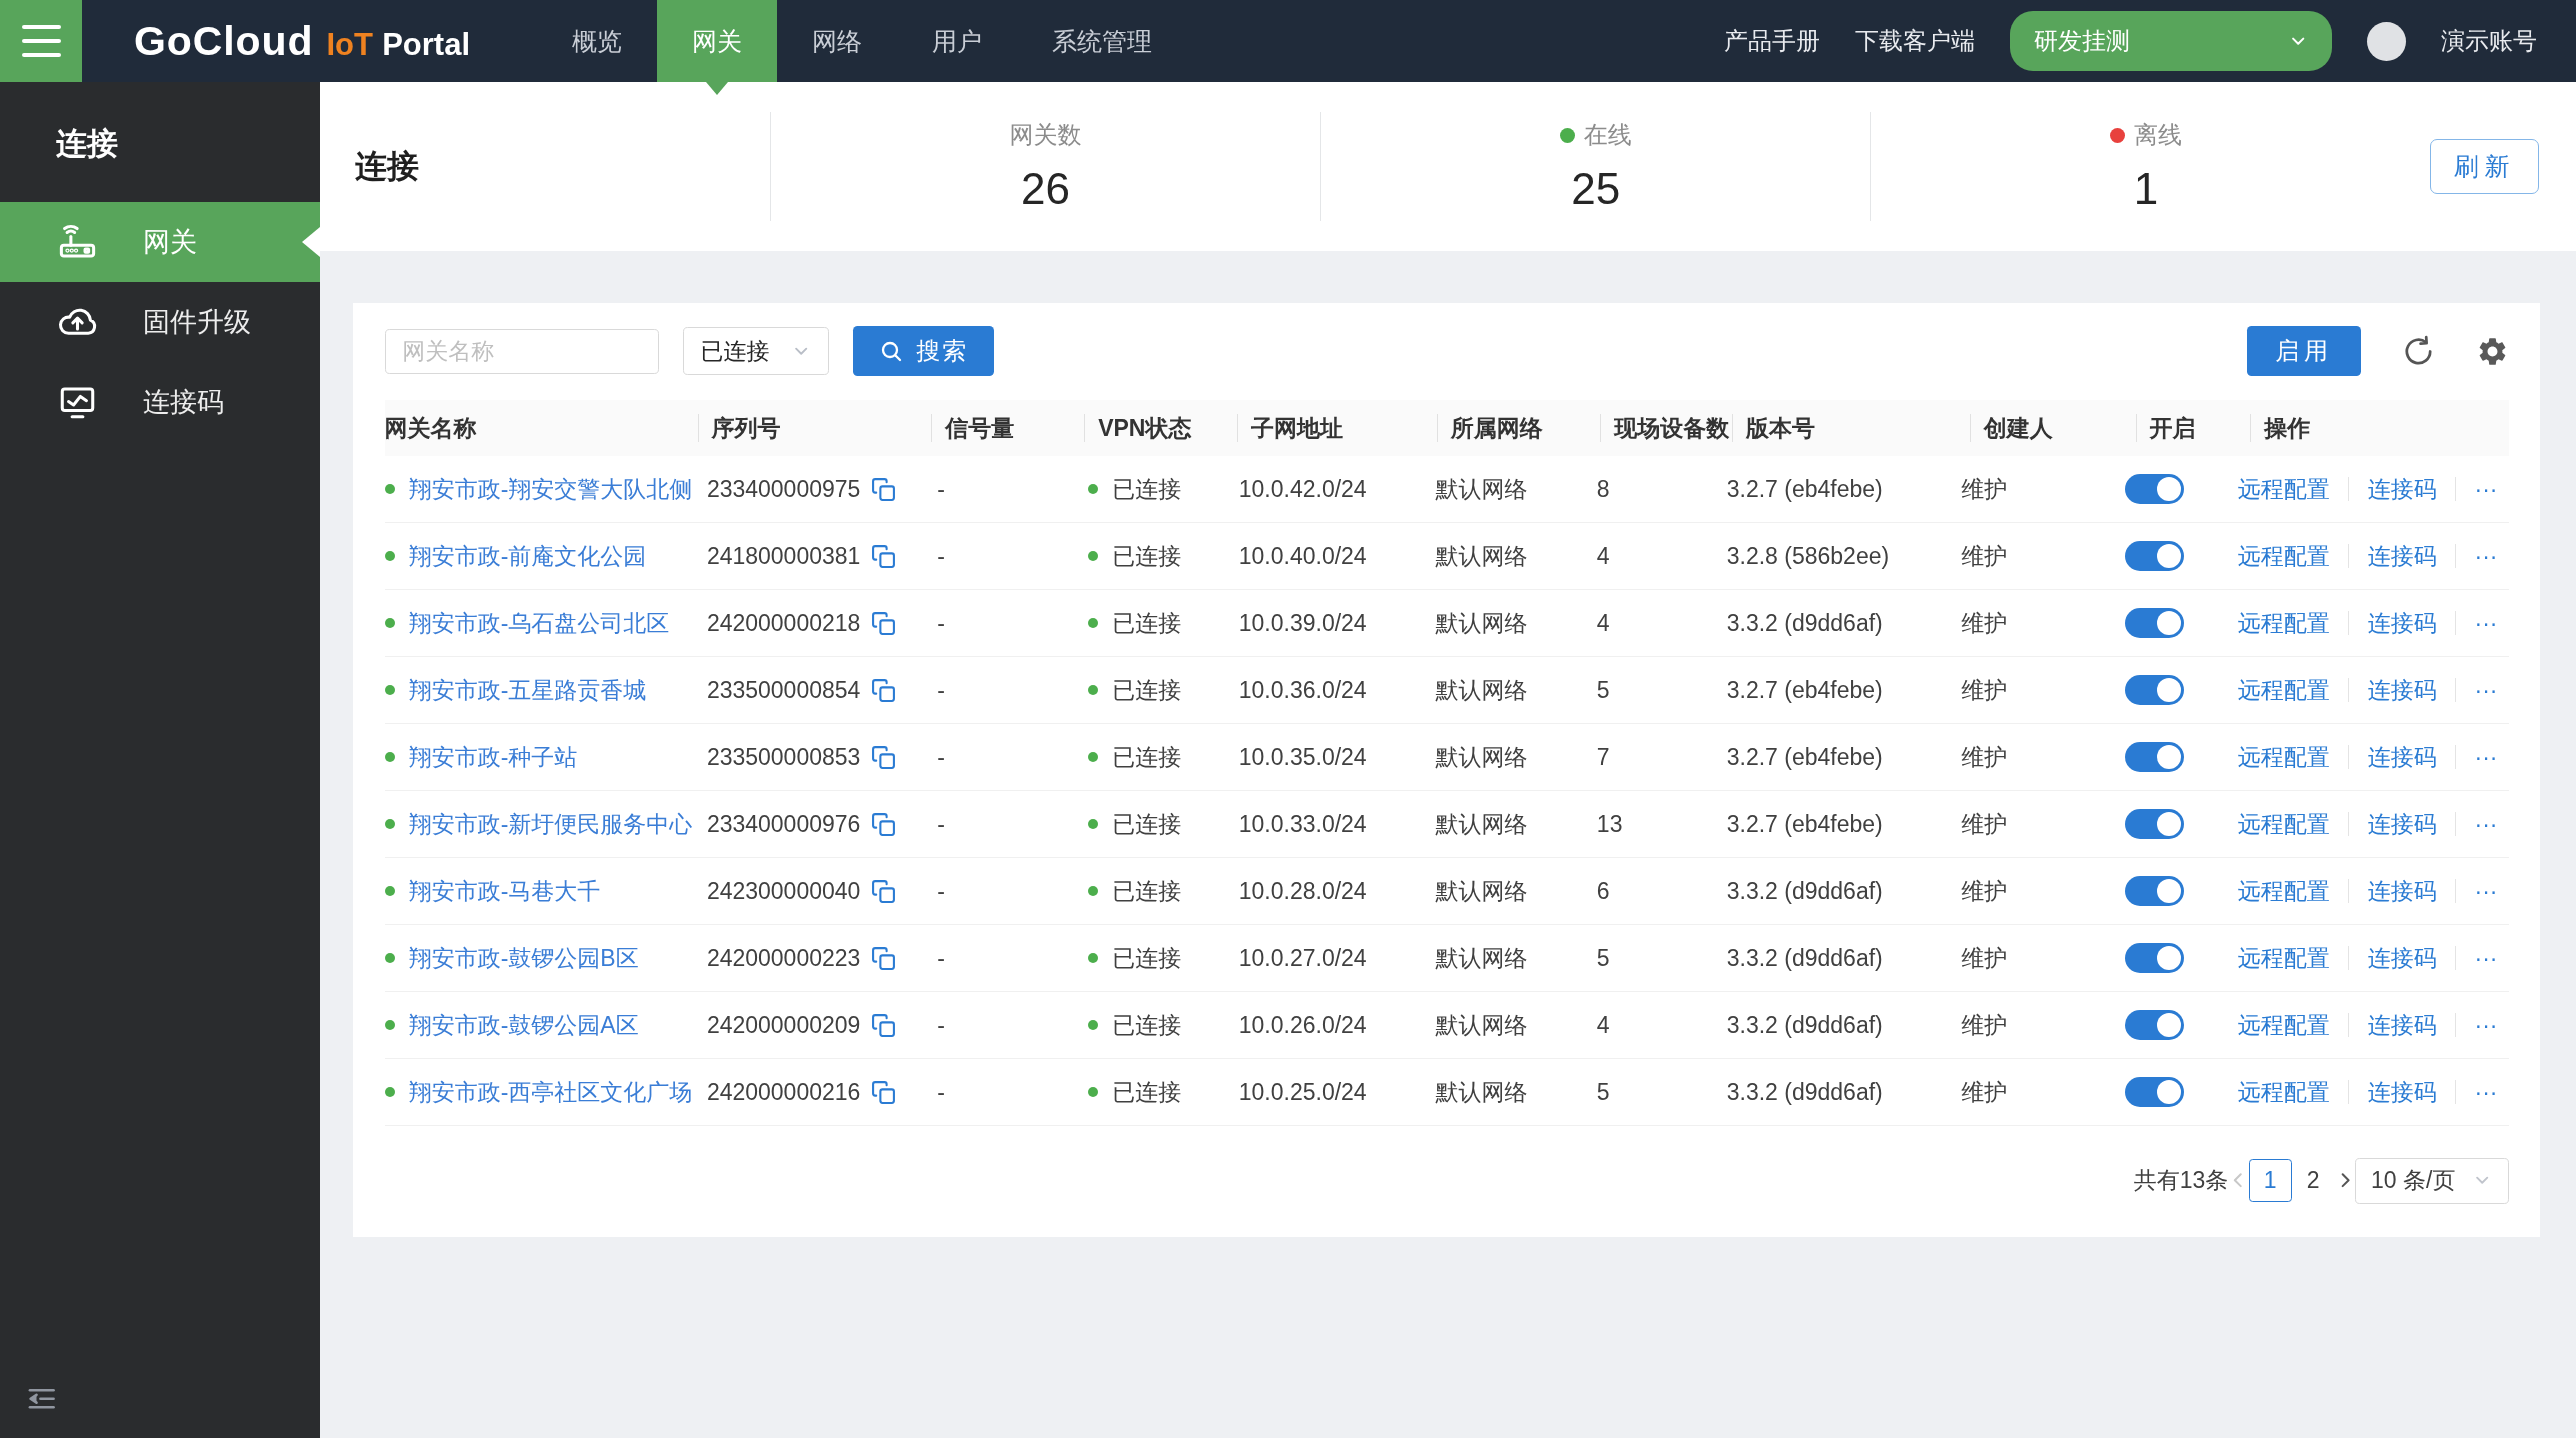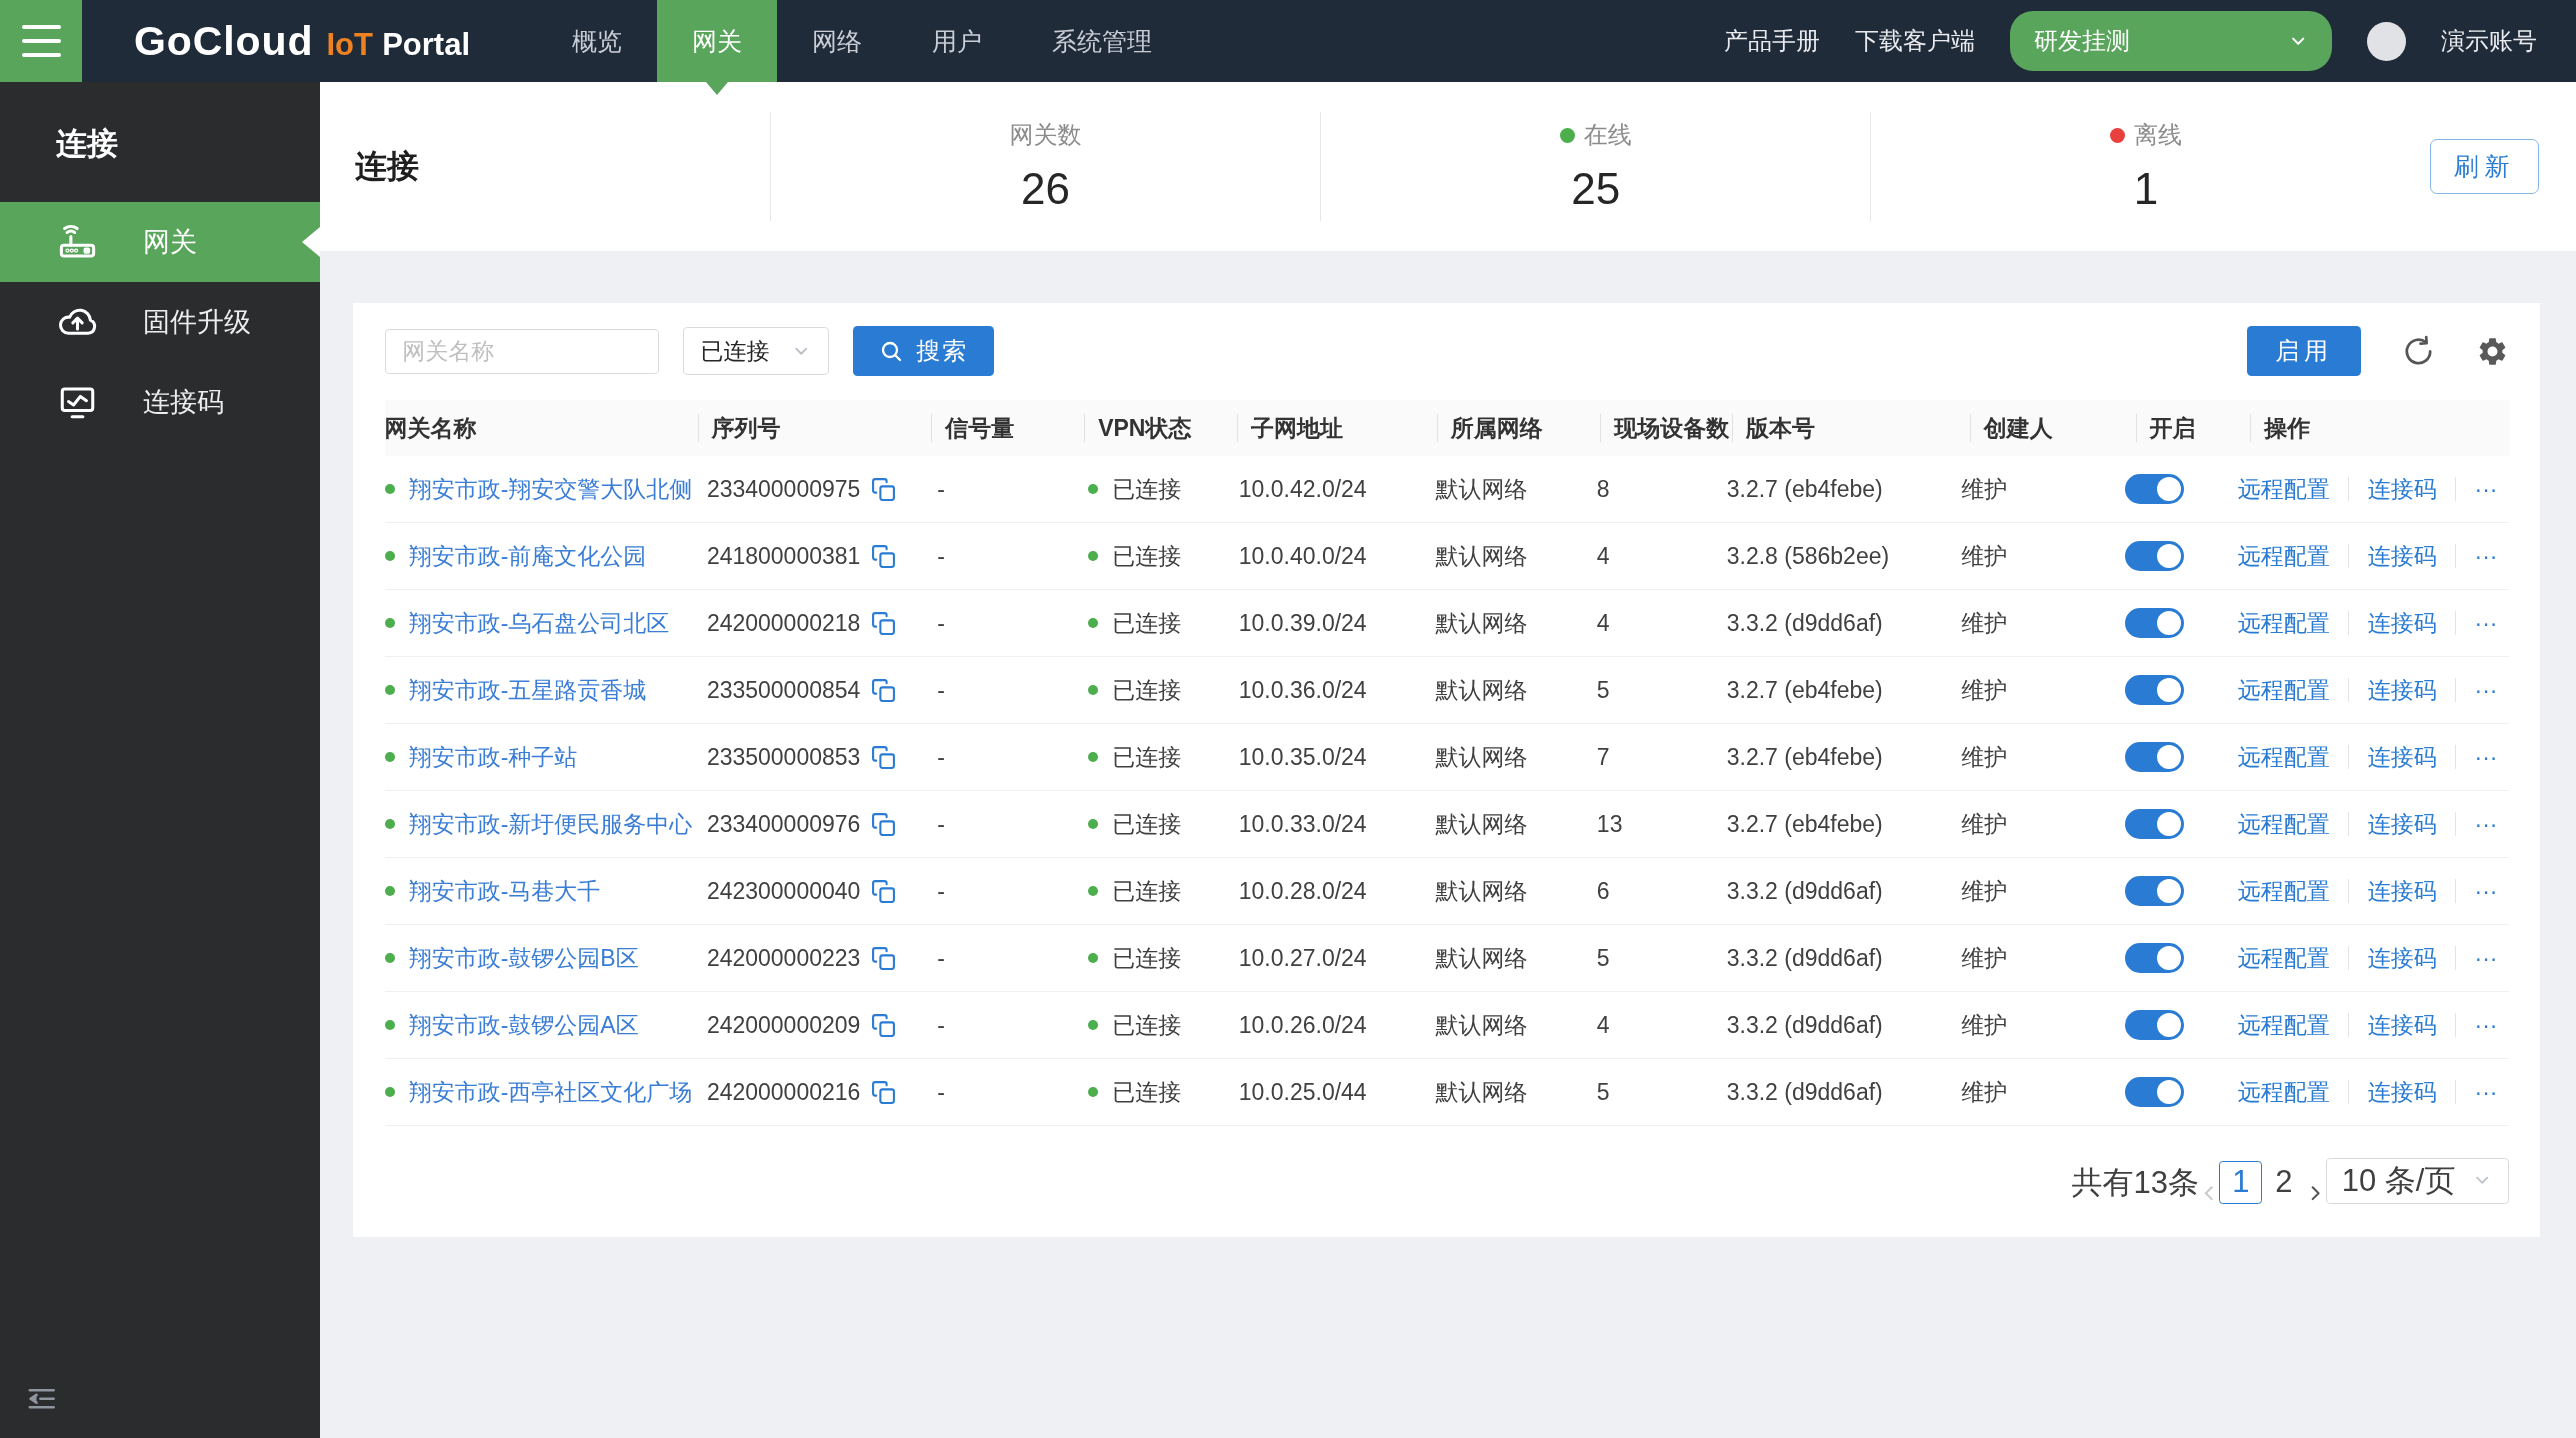"10.0.25.0/44" div.cell { text: 10.0.25.0/44 -> 10.0.25.0/24 }
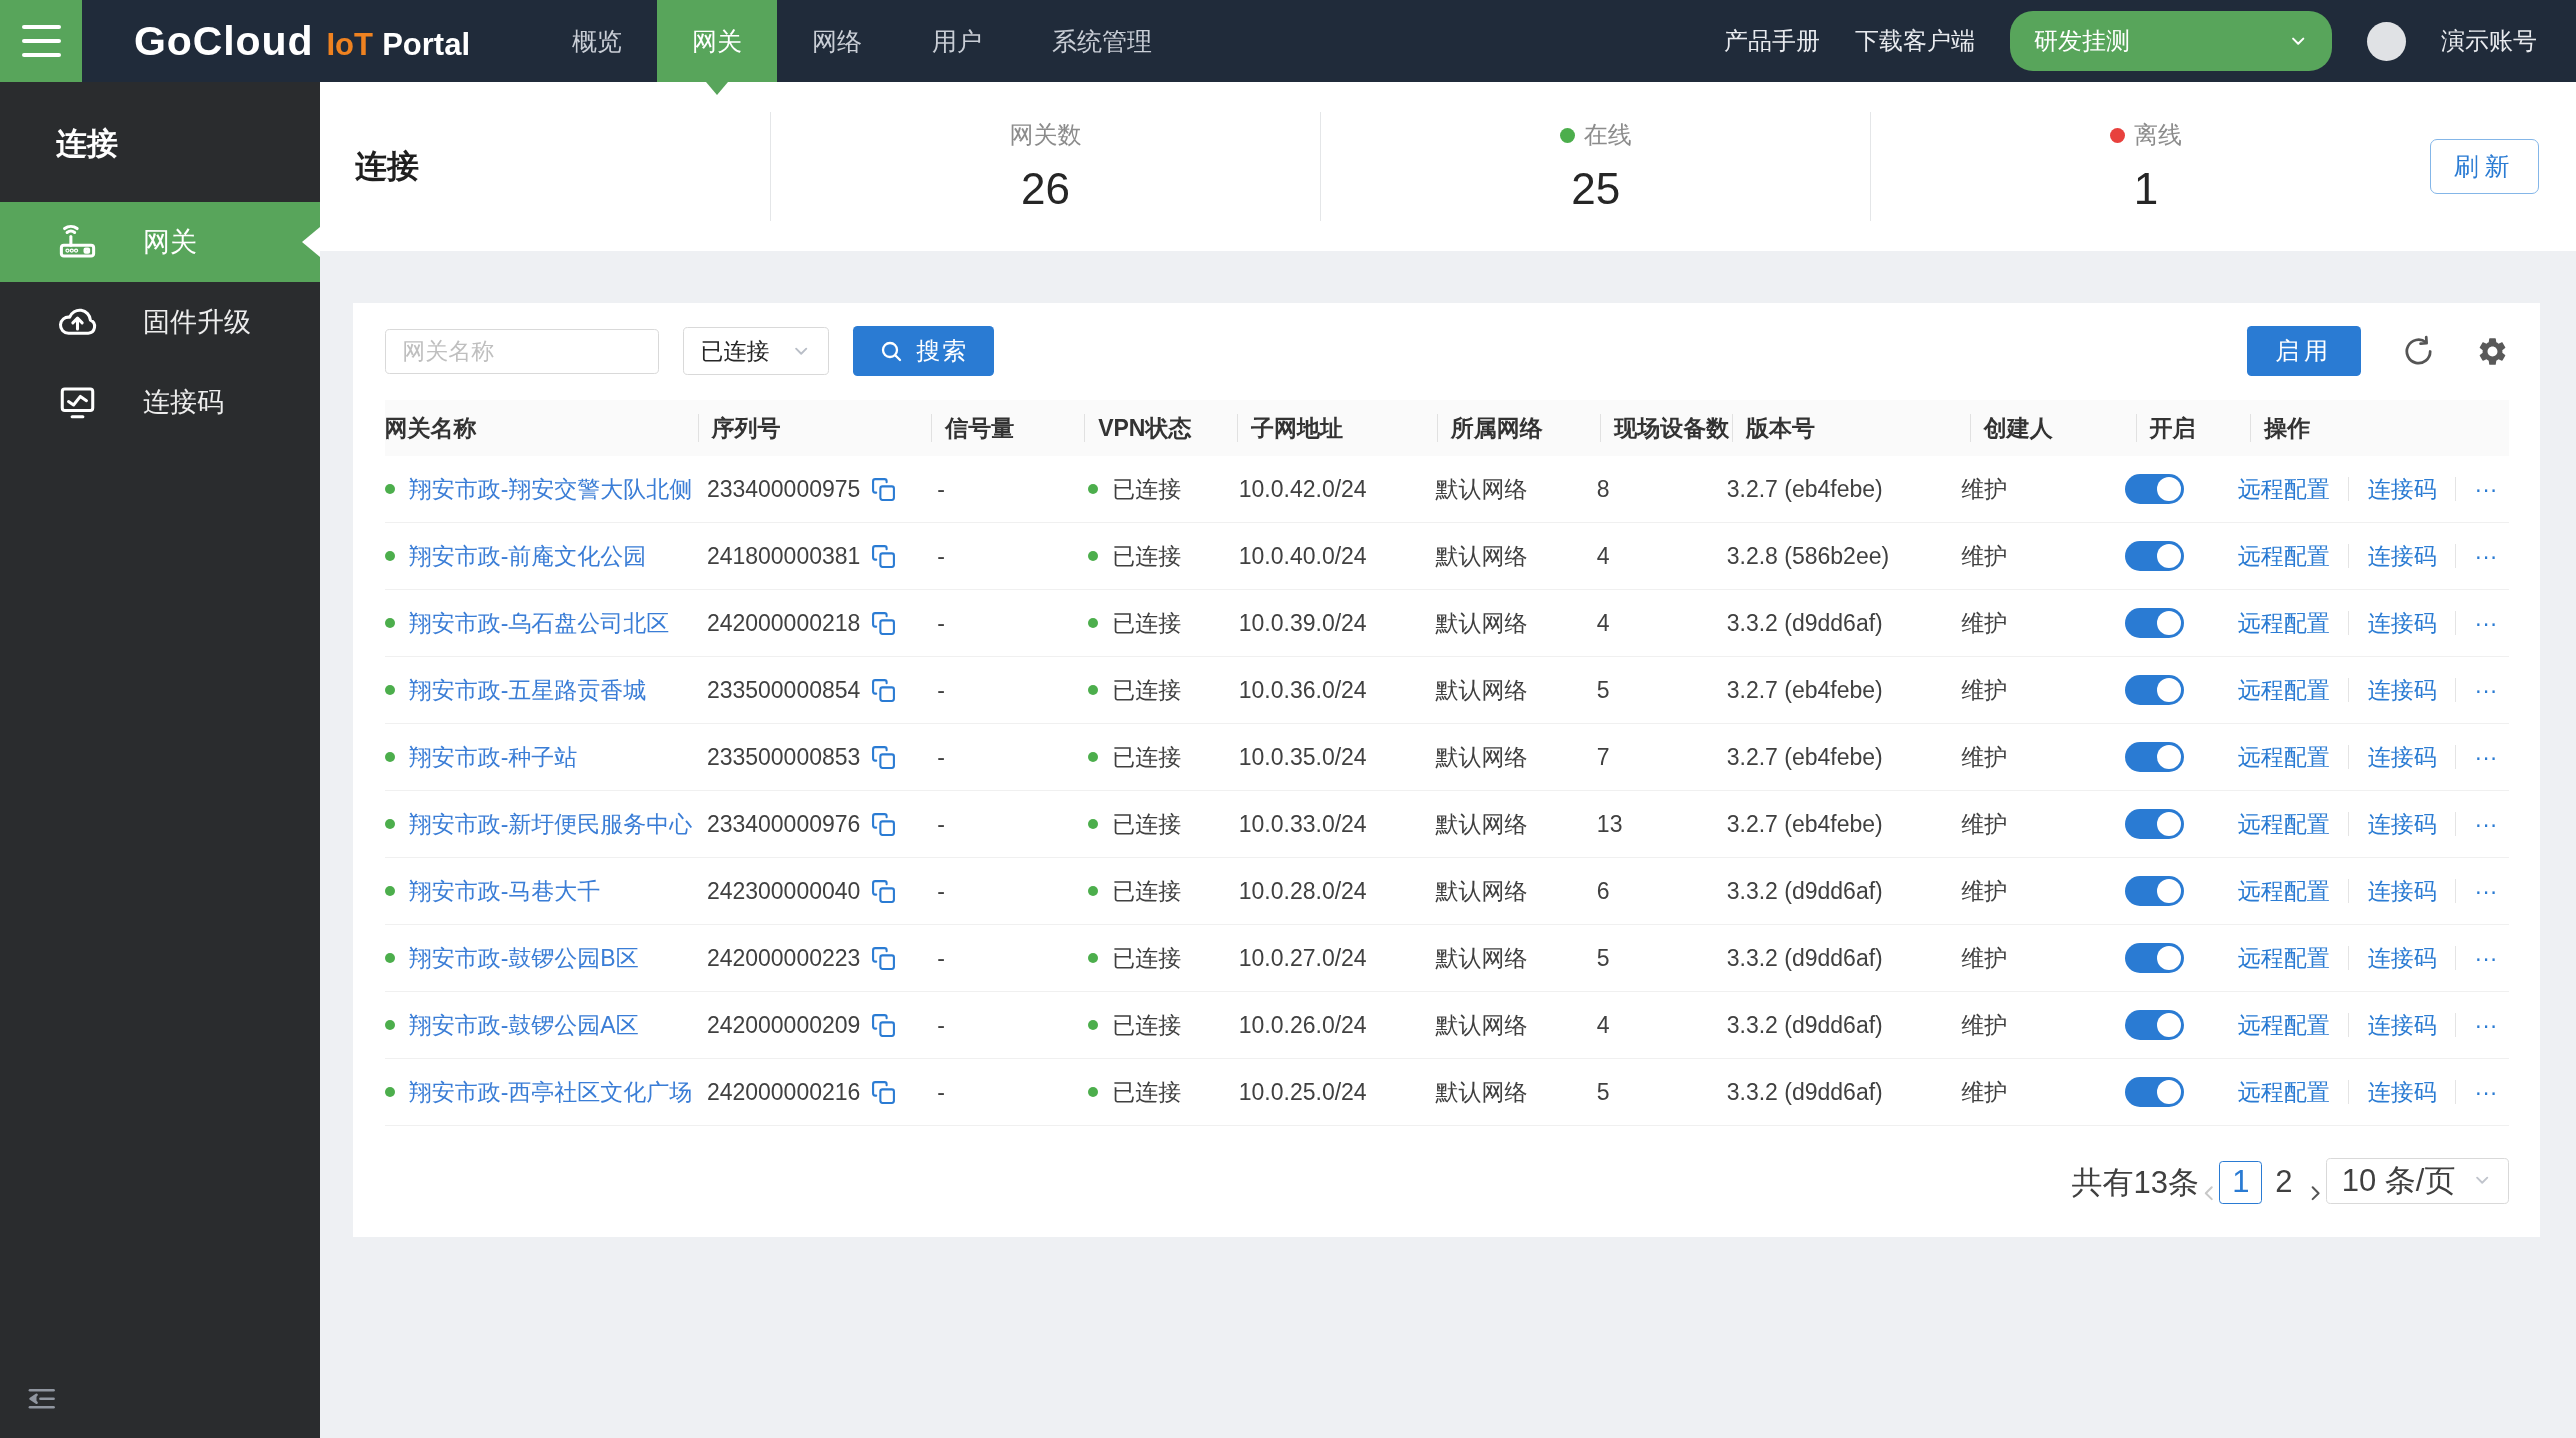"共有13条" .pagination { align-items: flex-end -> center; font-size: 31px -> 23px }
